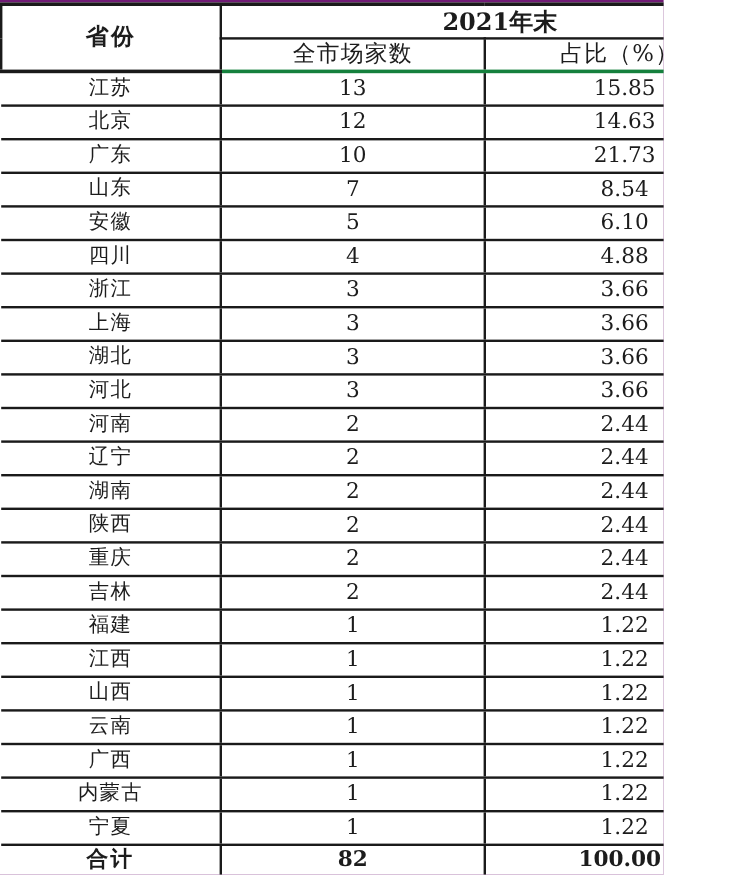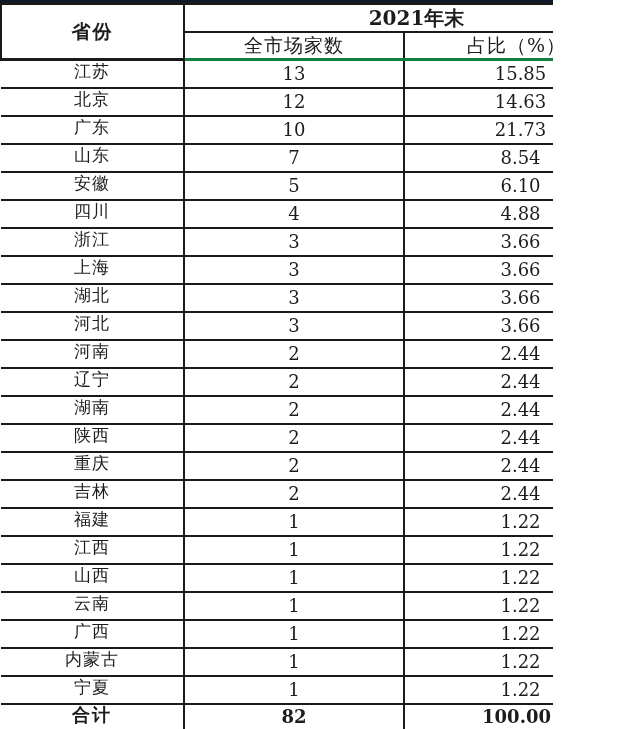"省份" .page { background: #0f172a -> #701a75 }
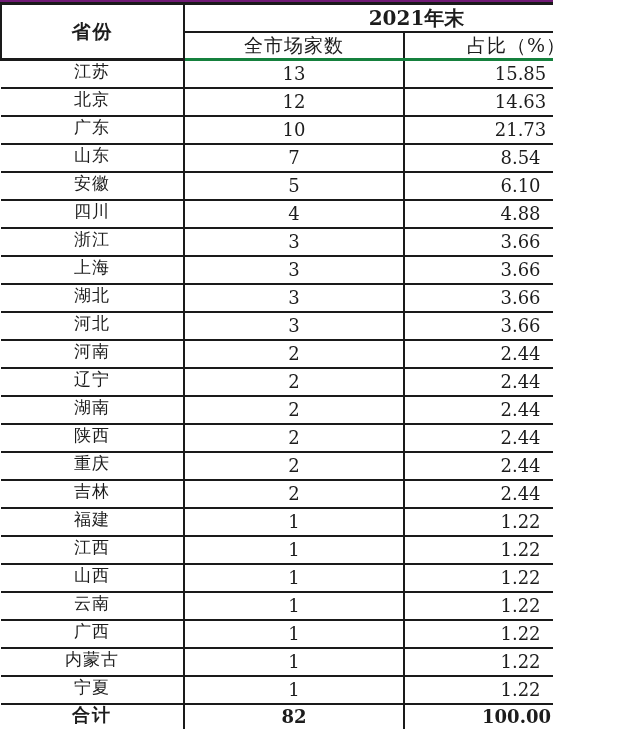"江苏" td.cell-province { font-family: Liberation Mono, monospace -> none }
